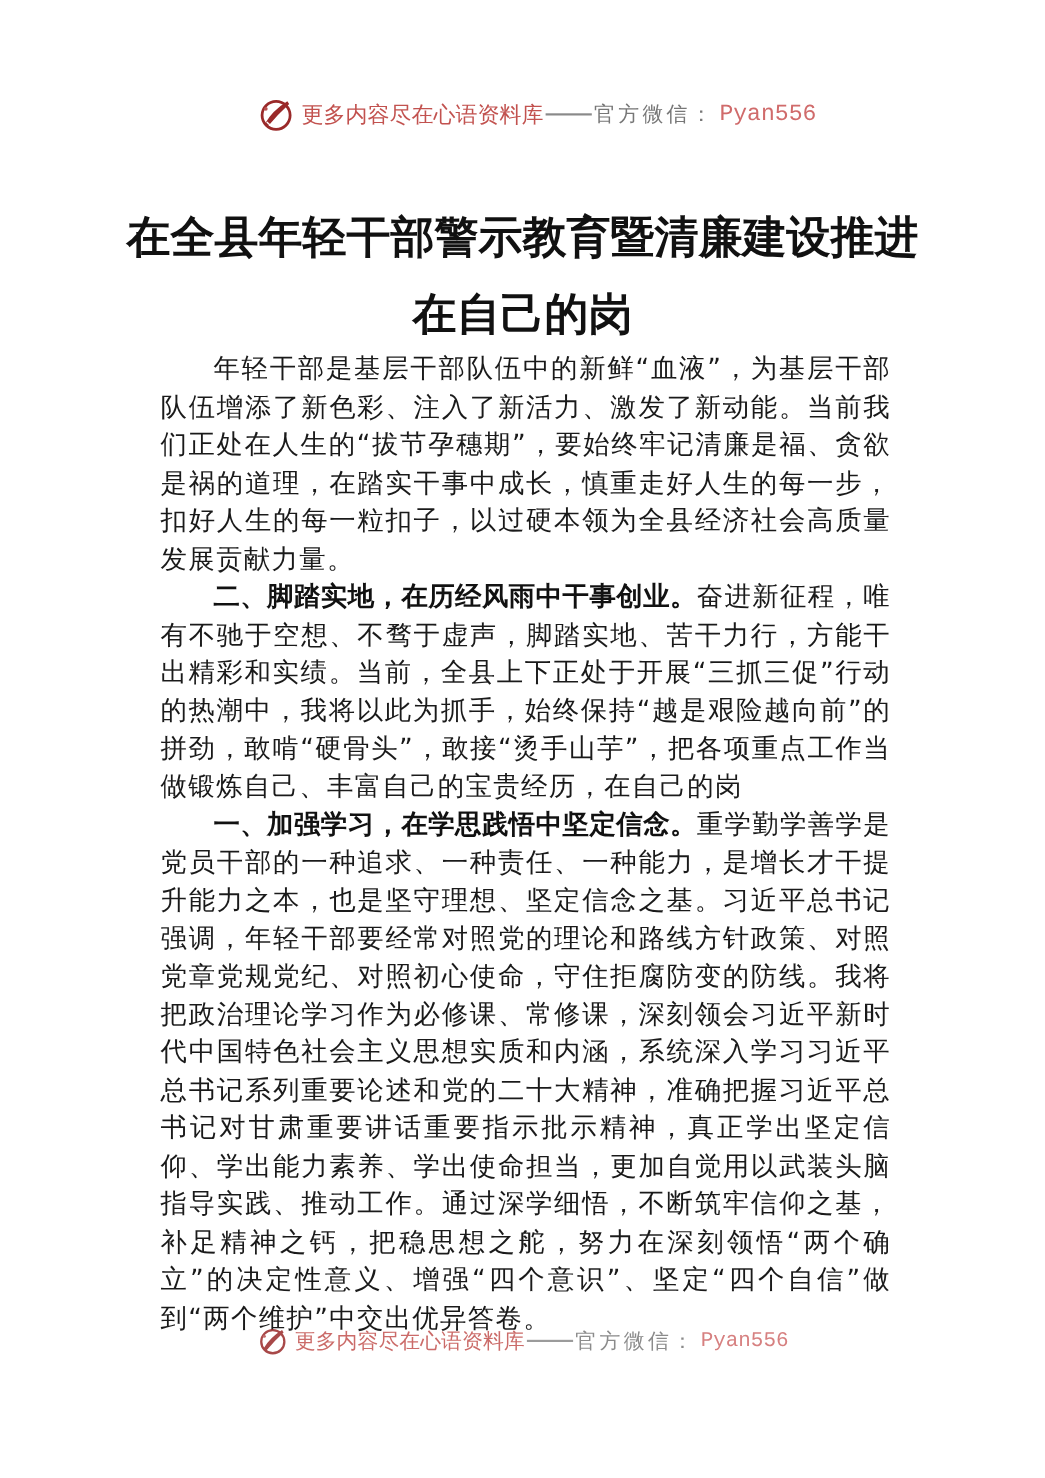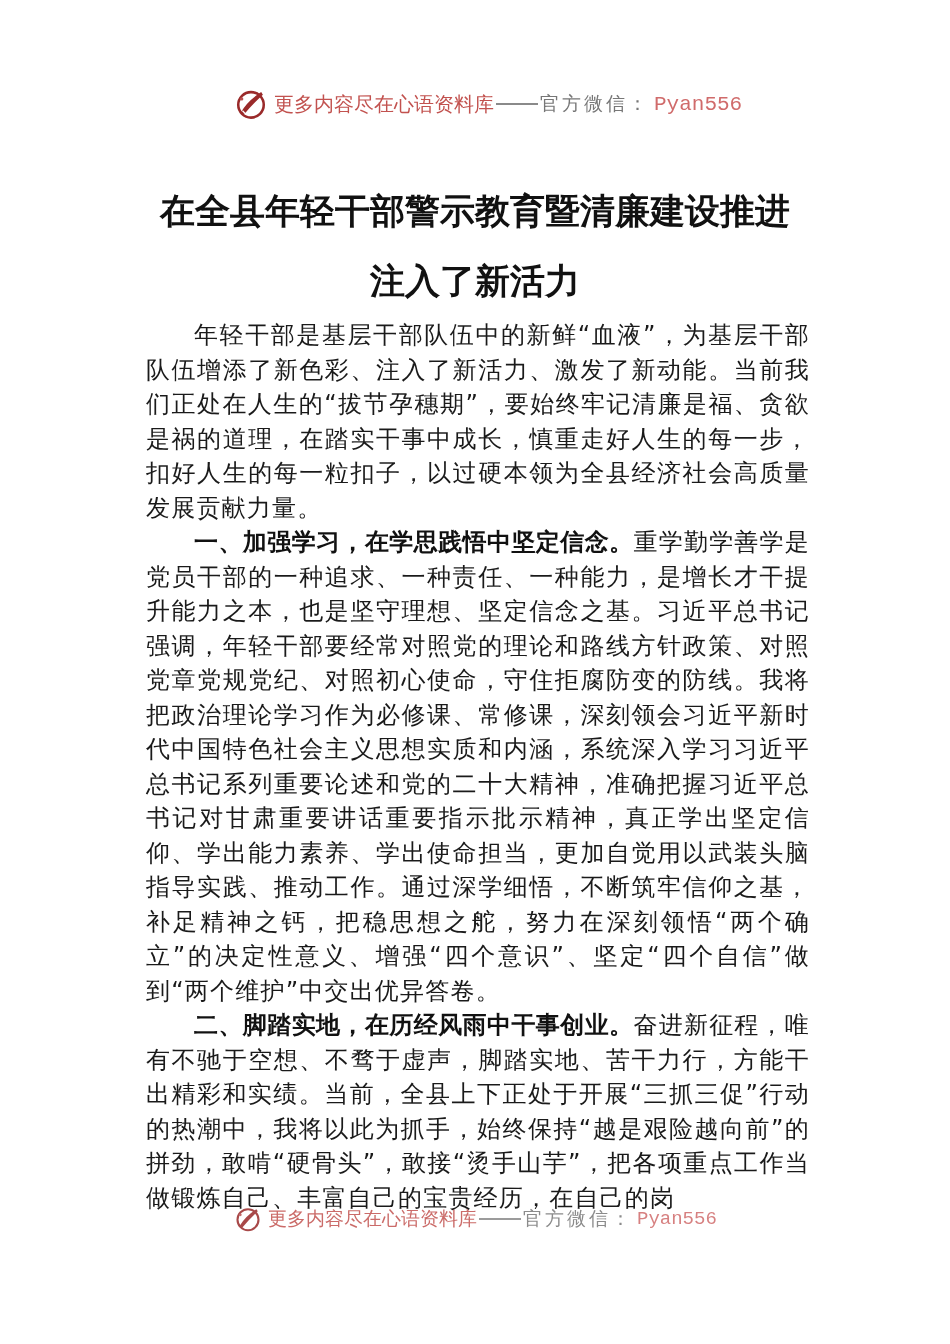"在全县年轻干部警示教育暨清廉建设推进" .title { font-size: 35px -> 40px }
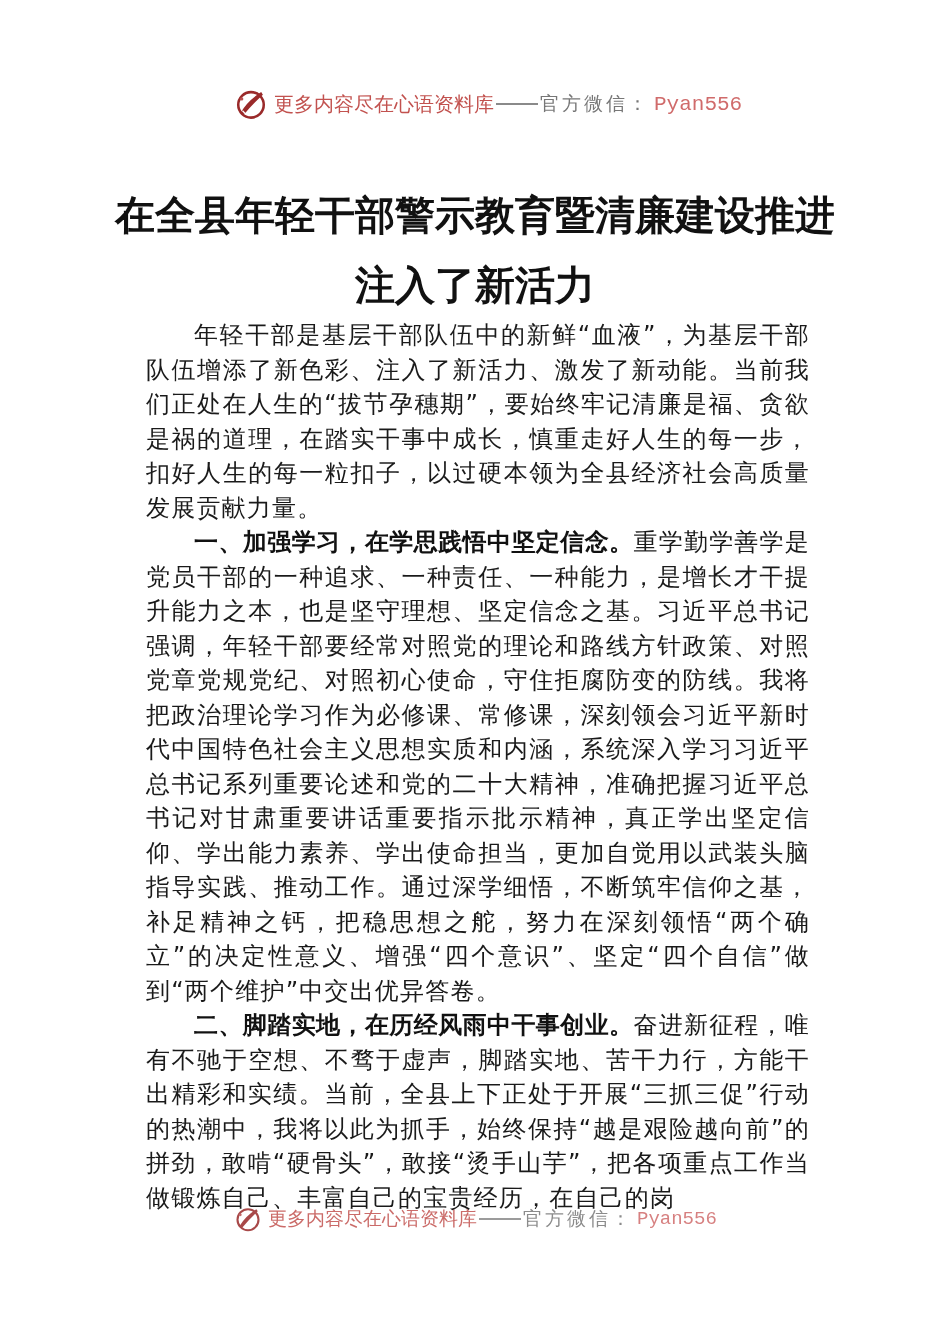"注入了新活力" div.title { text: 注入了新活力 -> 在自己的岗 }
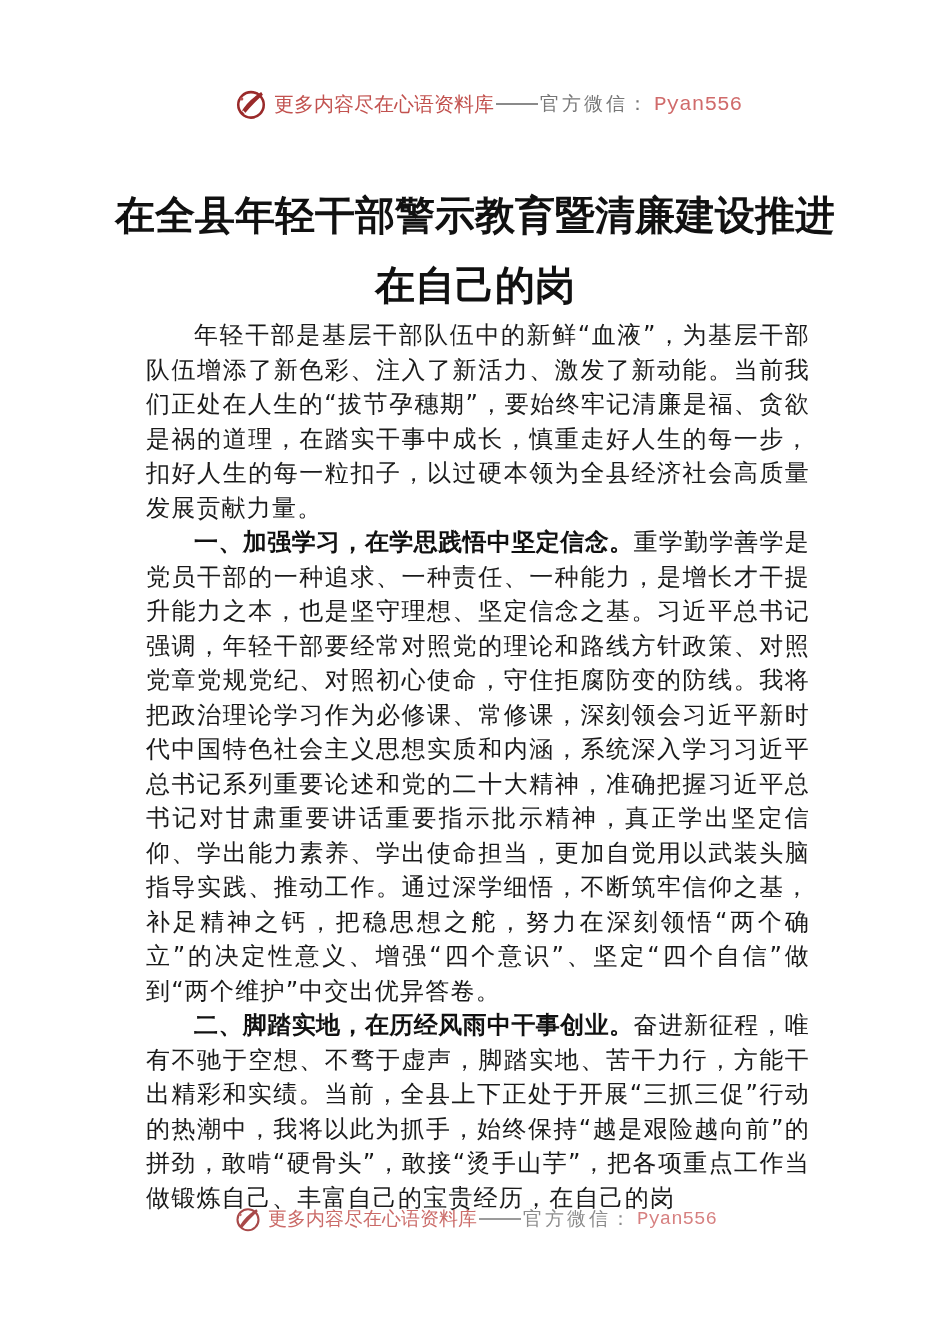"一、加强学习，在学思践悟中坚定信念。重学勤学善学是党员干部的一种追求、一种责任、" p.para { order: before "二、脚踏实地，在历经风雨中干事创业。奋进新征程，唯有不驰于空想、不骛于虚声，脚踏" -> after "二、脚踏实地，在历经风雨中干事创业。奋进新征程，唯有不驰于空想、不骛于虚声，脚踏" }
